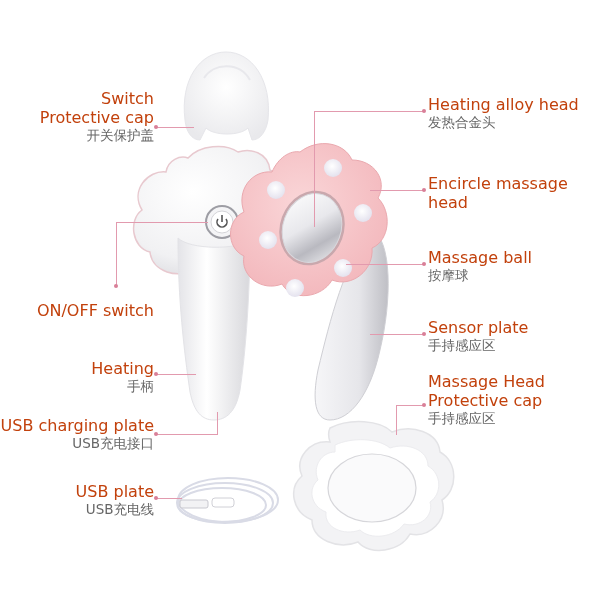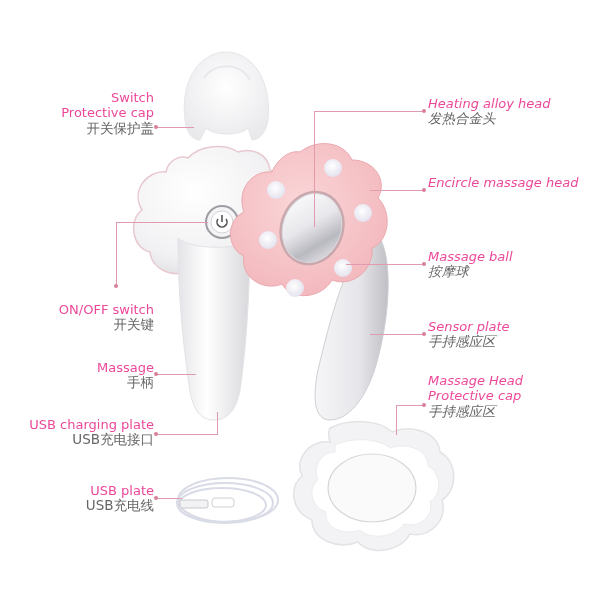"Switch" .label .en { color: #ec4899 -> #c2410c; font-size: 13px -> 16px }
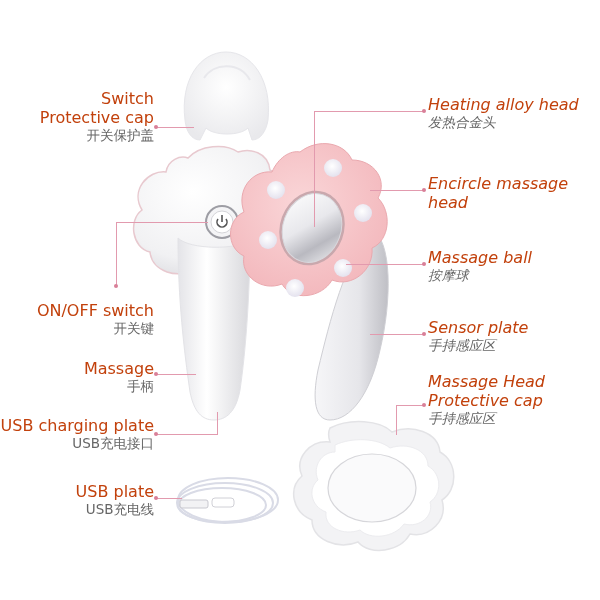"Heating alloy head" .label.left { font-style: italic -> none }
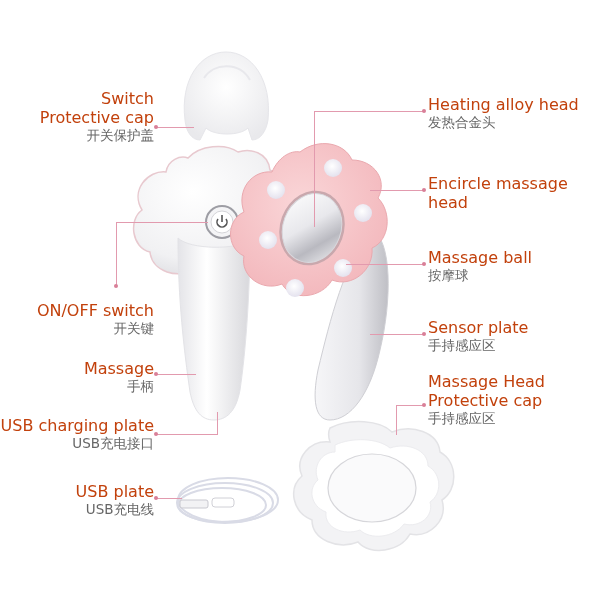"开关键" span.cn { html: <span>开关键</span> -> none }
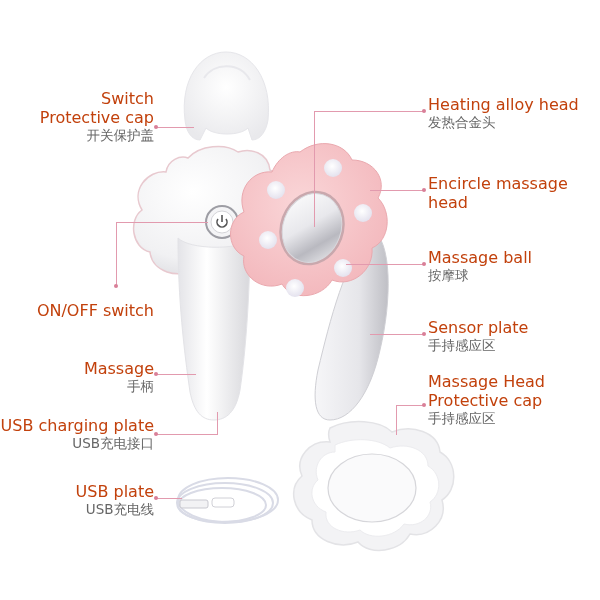"Massage" span.en { text: Massage -> Heating }
